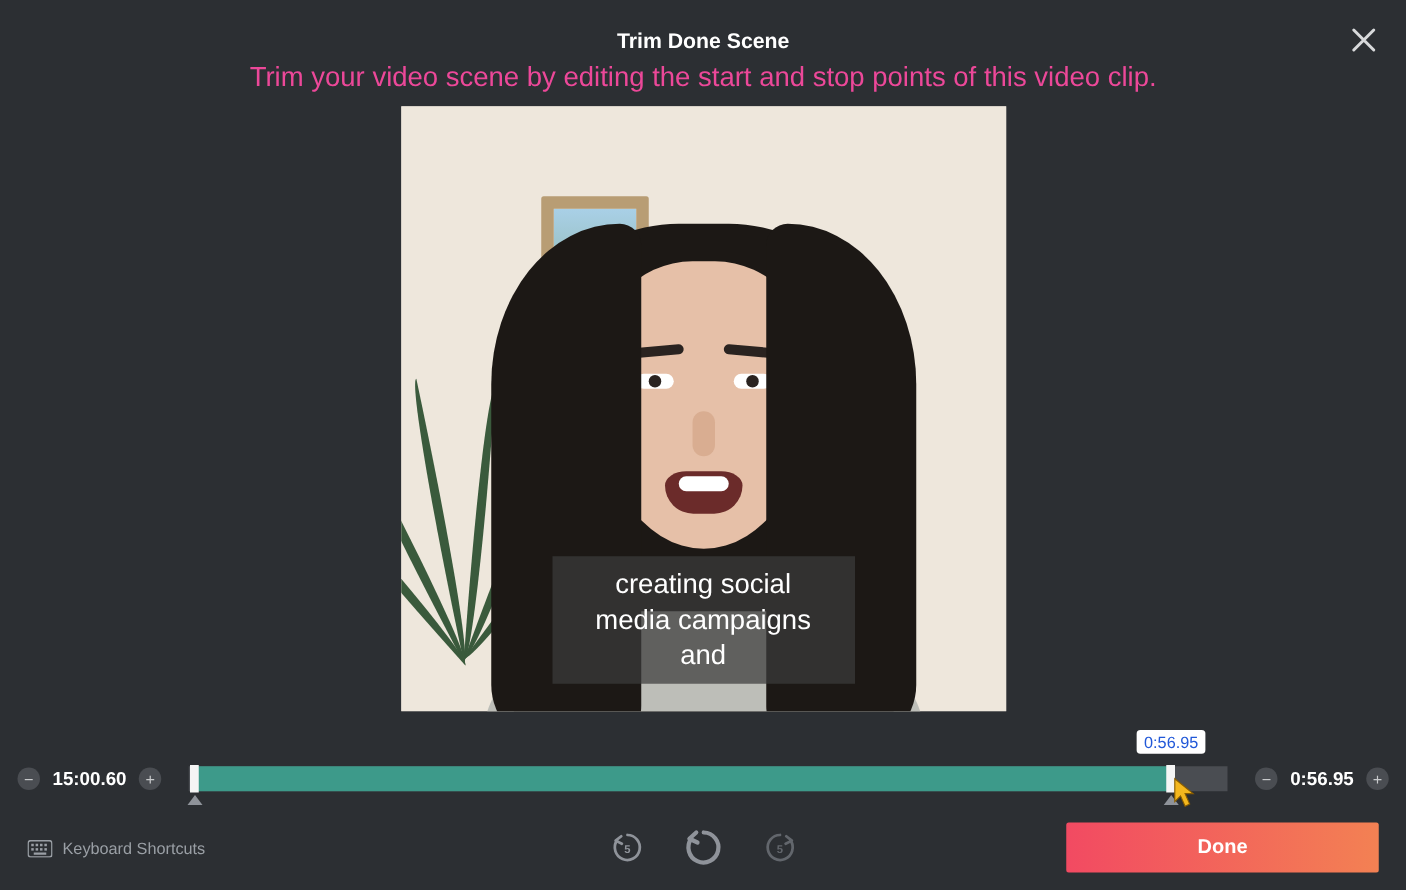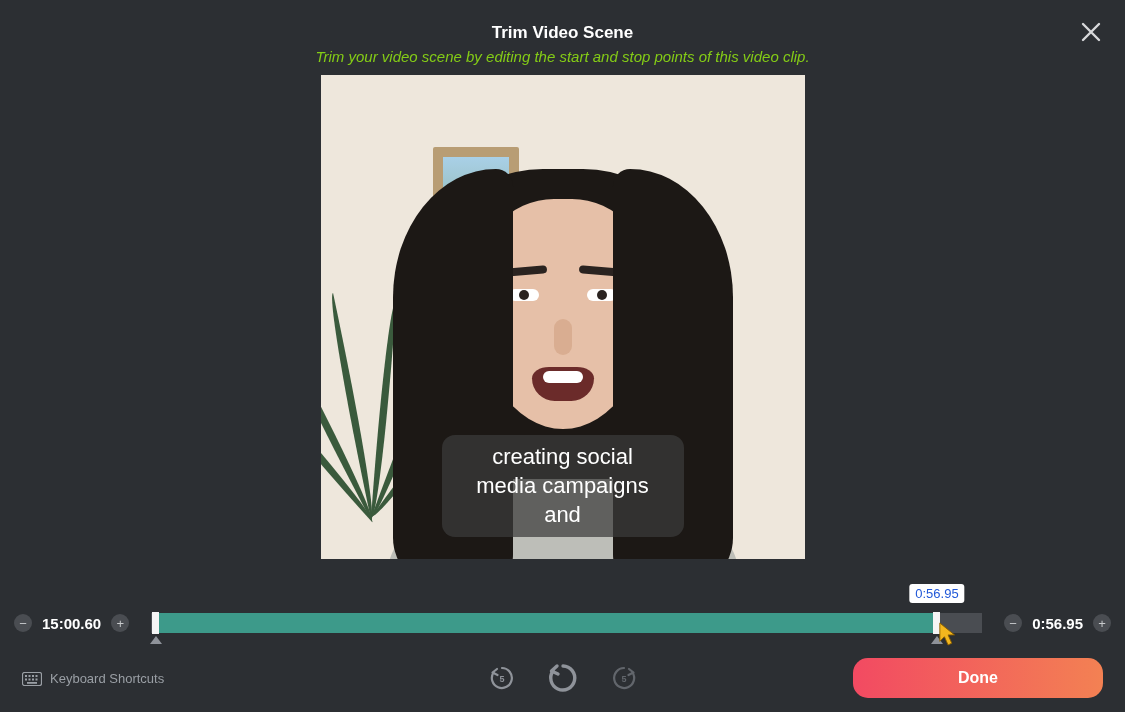"Trim Video Scene" div.title { text: Video -> Done }
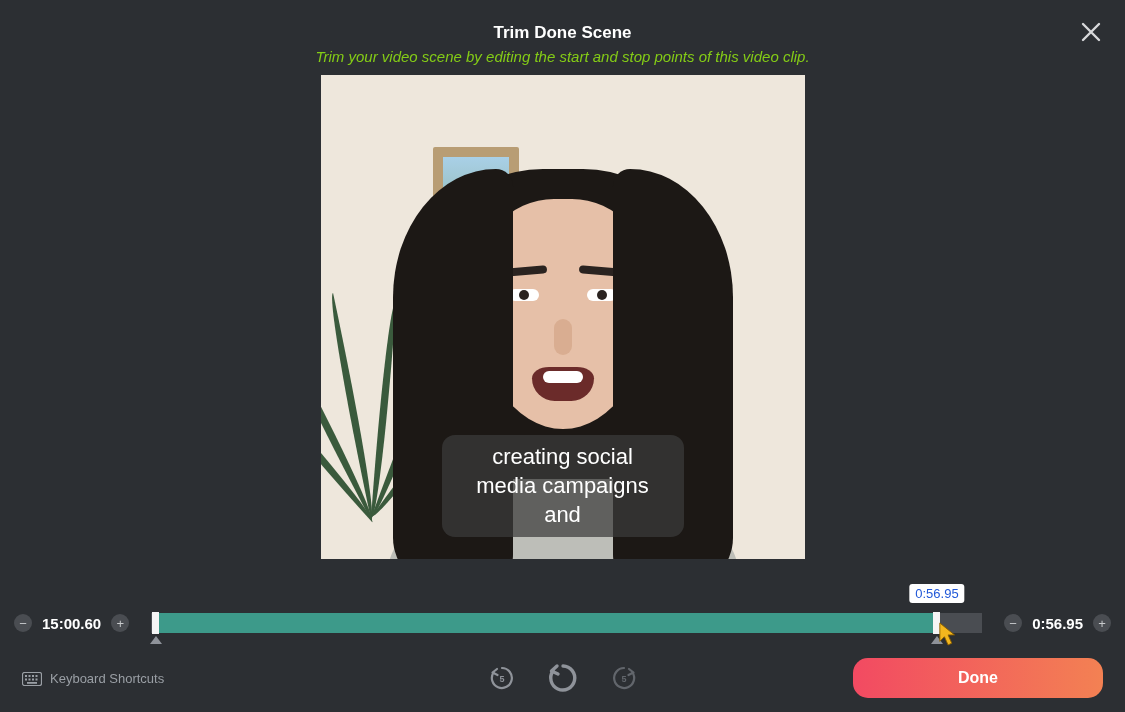"Trim your video scene by" .subtitle { color: #84cc16 -> #ec4899; font-size: 15px -> 22px; font-style: italic -> none }
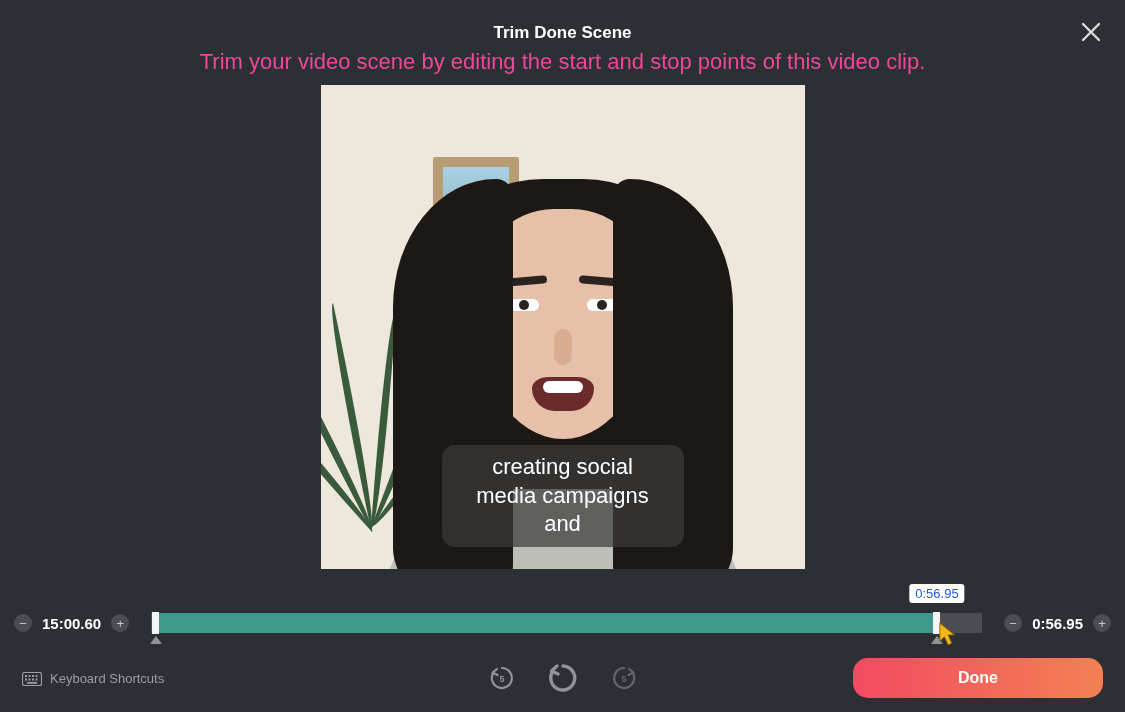"creating social media campaigns and" .caption { border-radius: 13px -> 0 }
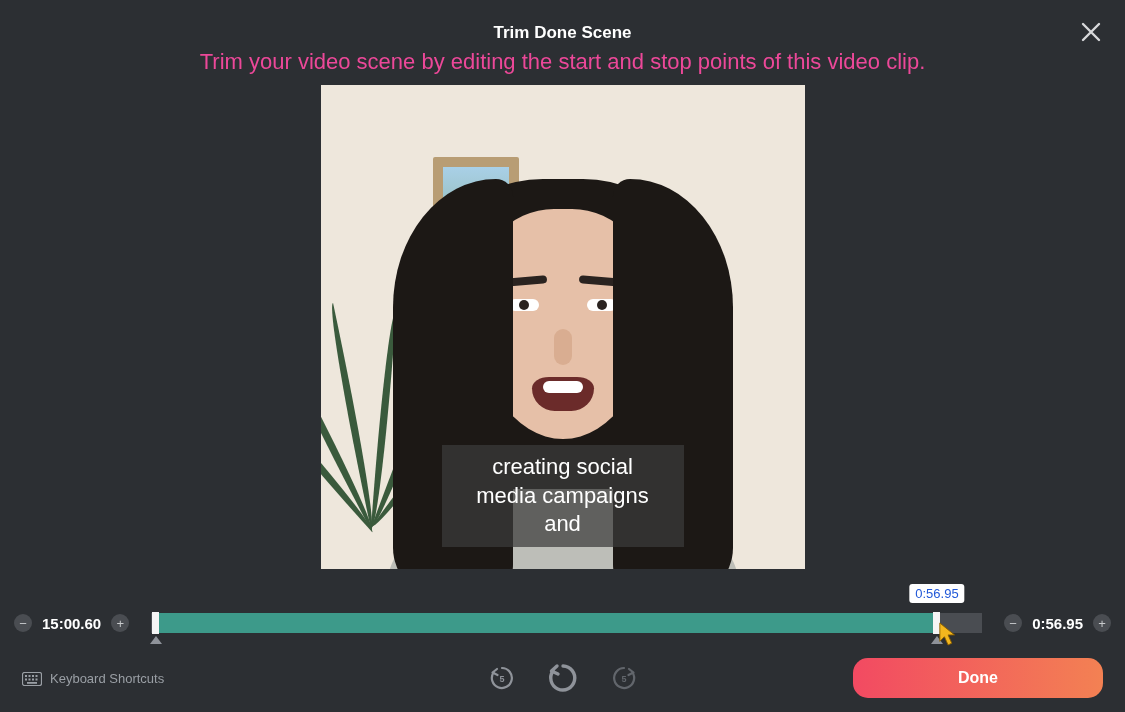"Done" .done-btn { border-radius: 15px -> 2px }
